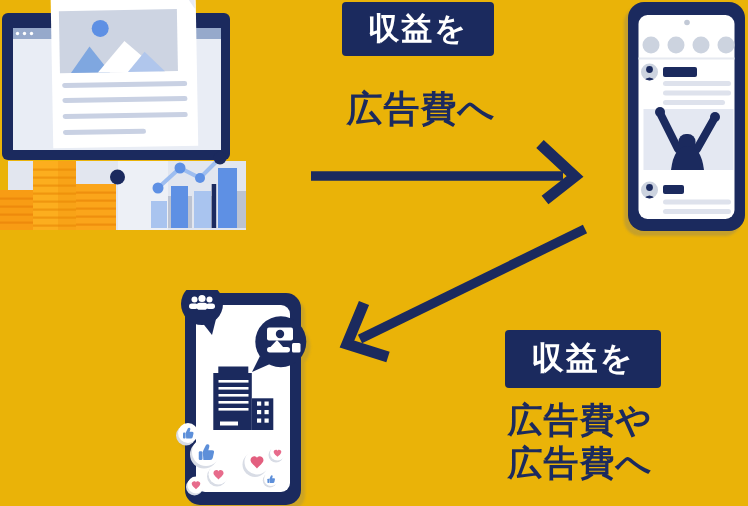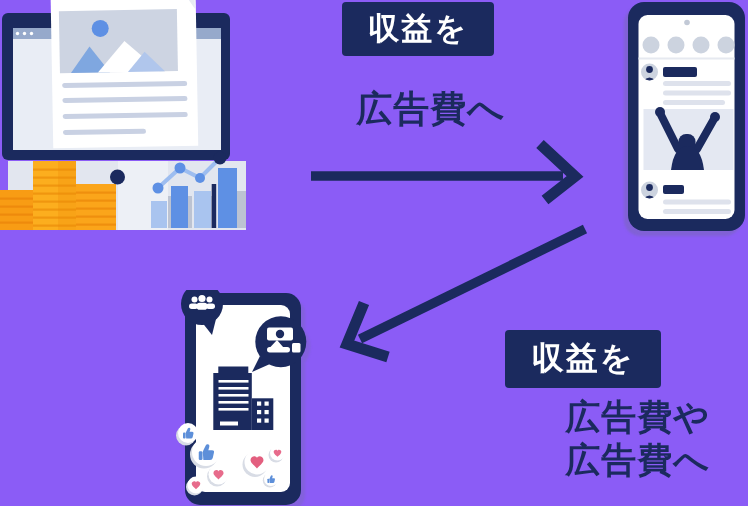"収益を" .canvas { background: #8b5cf6 -> #eab308 }
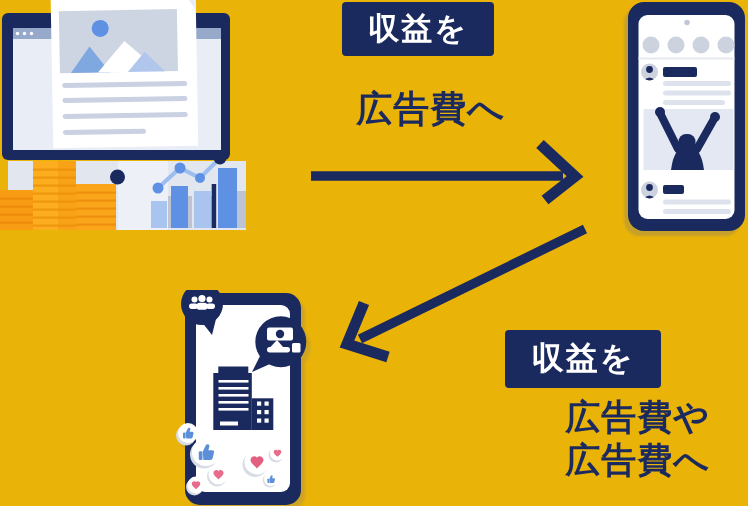"広告費へ" .caption { text-align: right -> center }
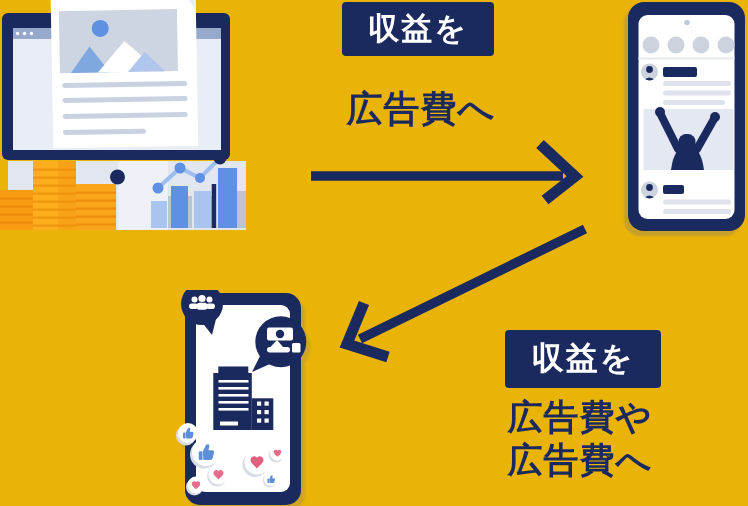"広告費や" .caption-2 { font-family: Liberation Mono, monospace -> none }
